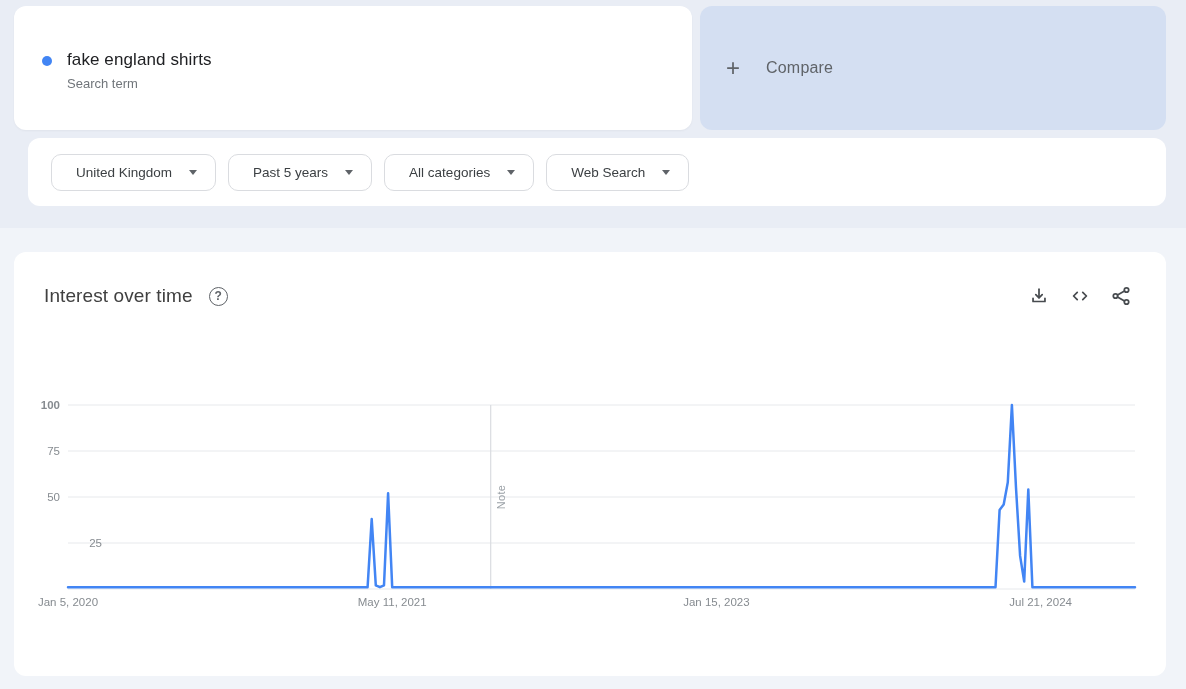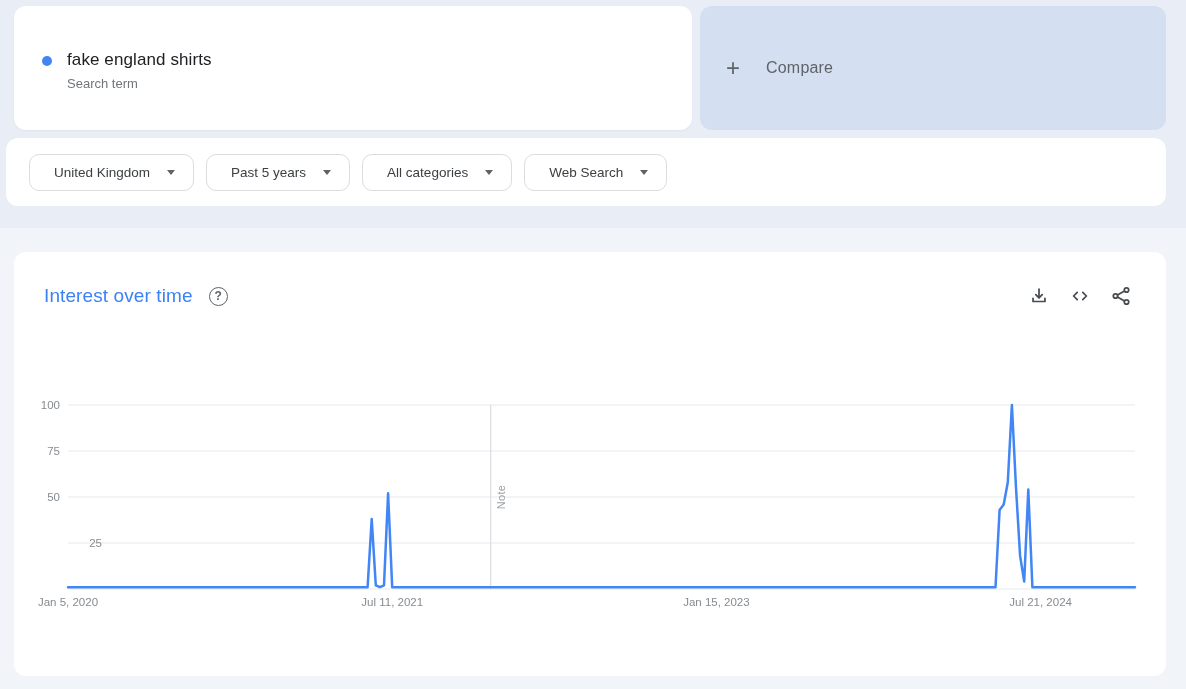"United Kingdom" .filter-bar { left: 6px -> 28px }
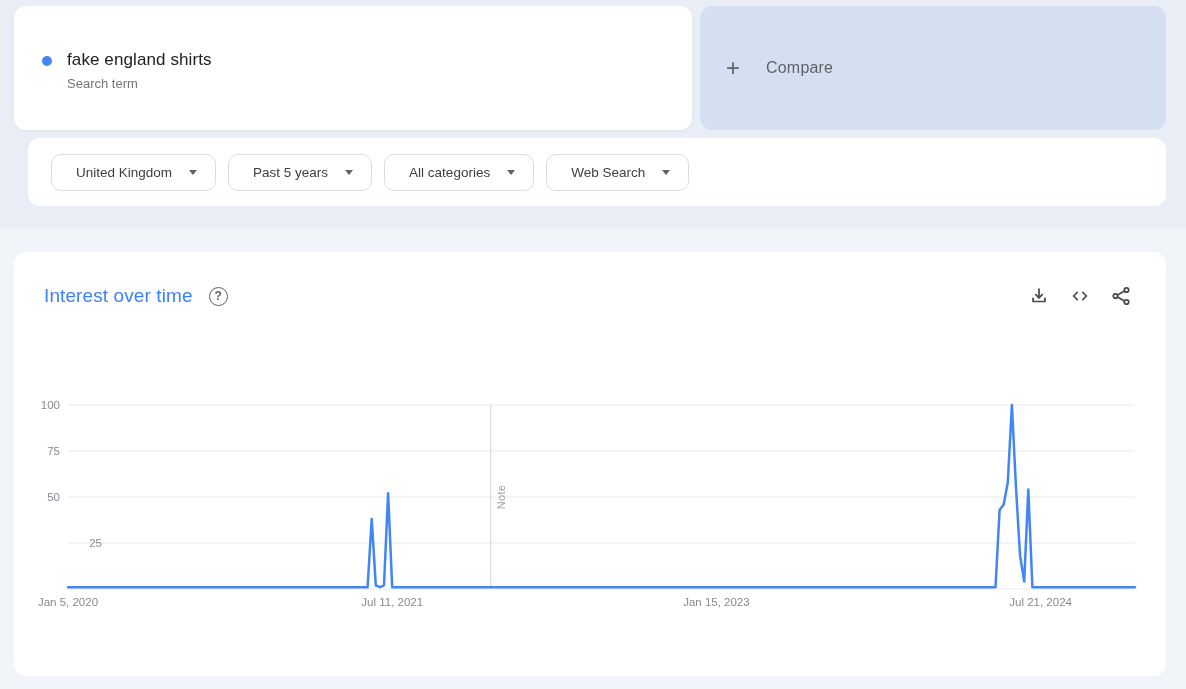"Interest over time" .chart-title { color: #3b82f6 -> #404040 }
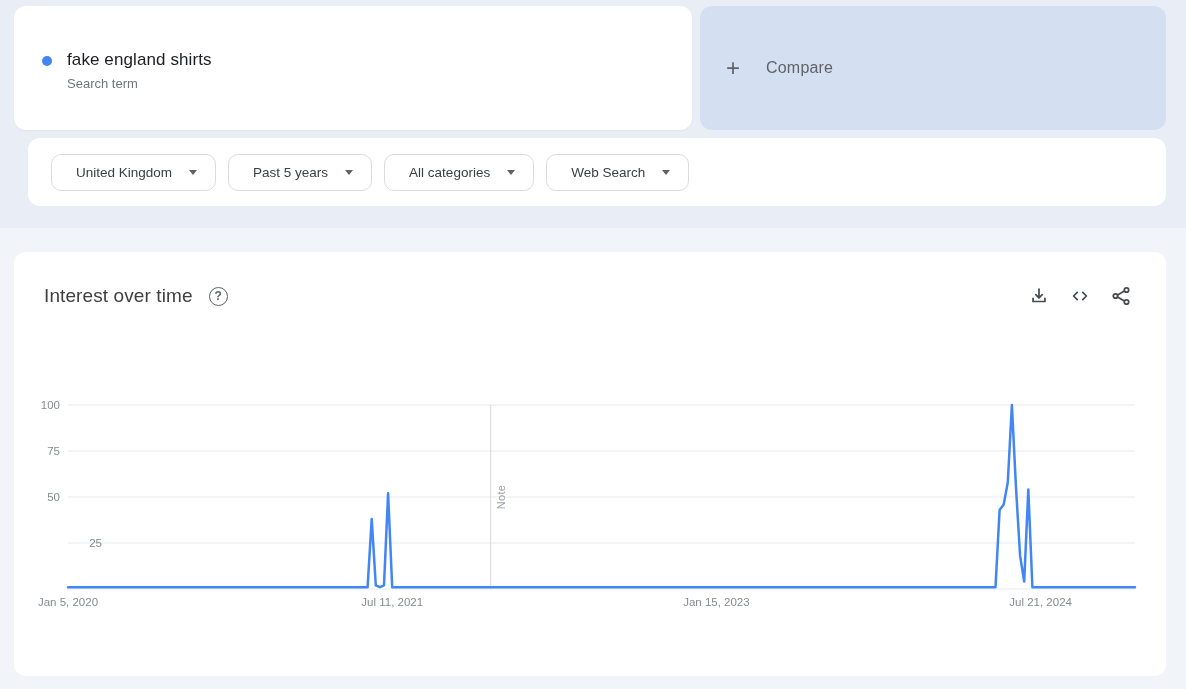"100" div.ytick { font-weight: none -> bold }
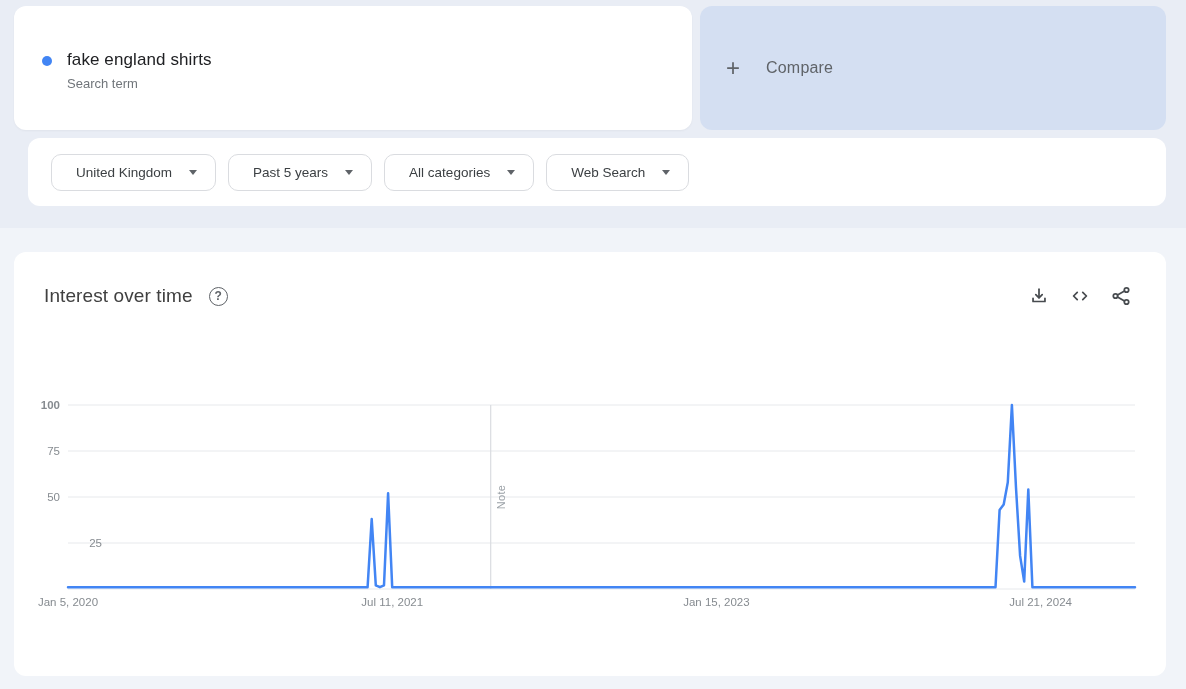"Jul 11, 2021" div.xtick { text: Jul -> May }
